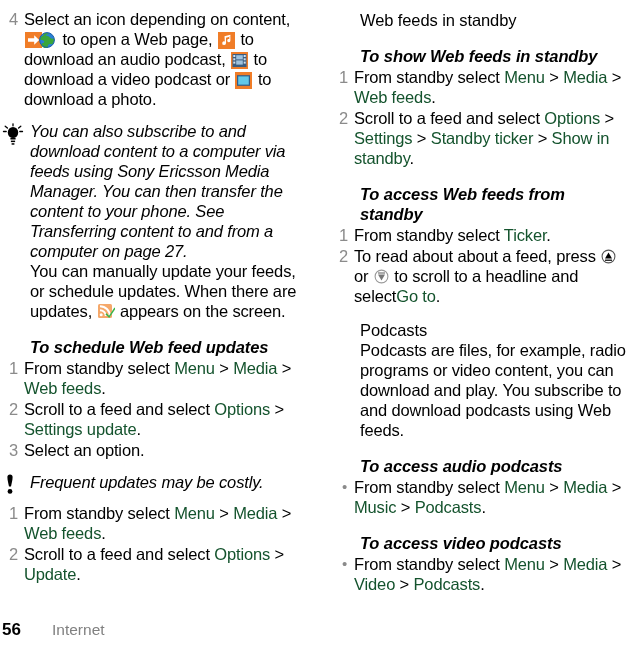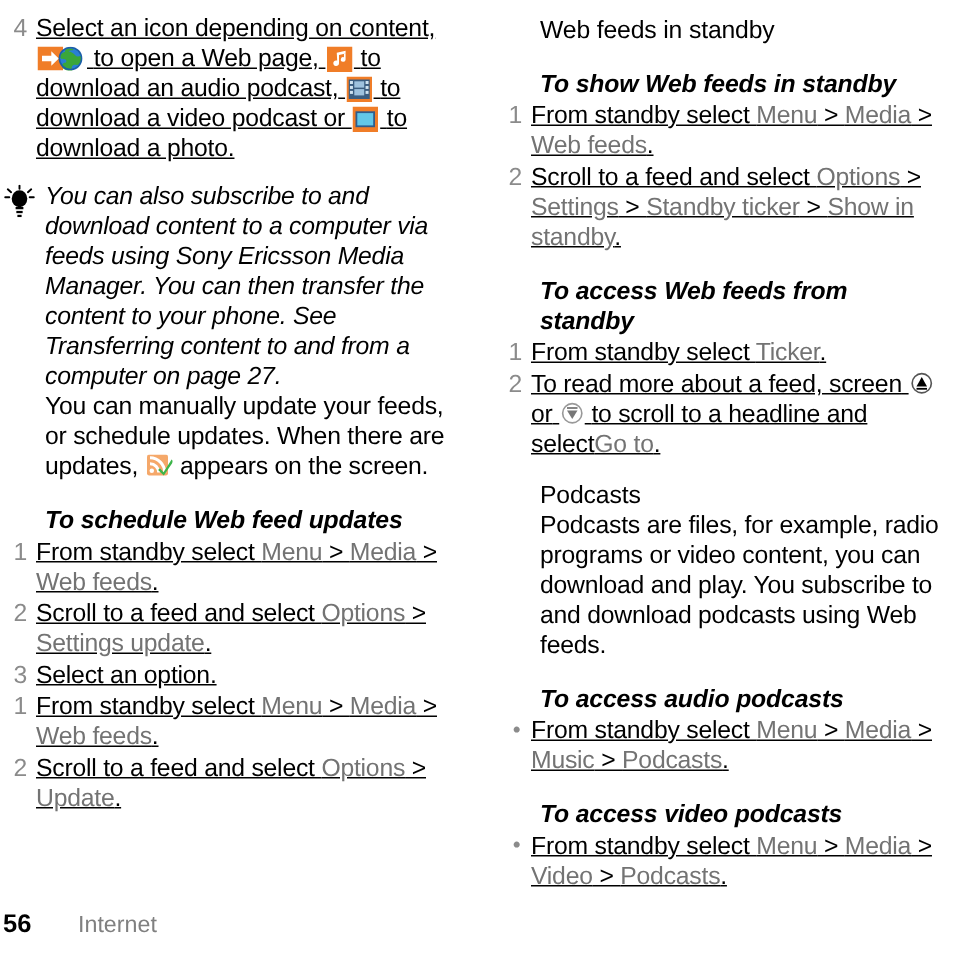"Select an icon depending on" .step .txt { text-decoration: underline -> none }
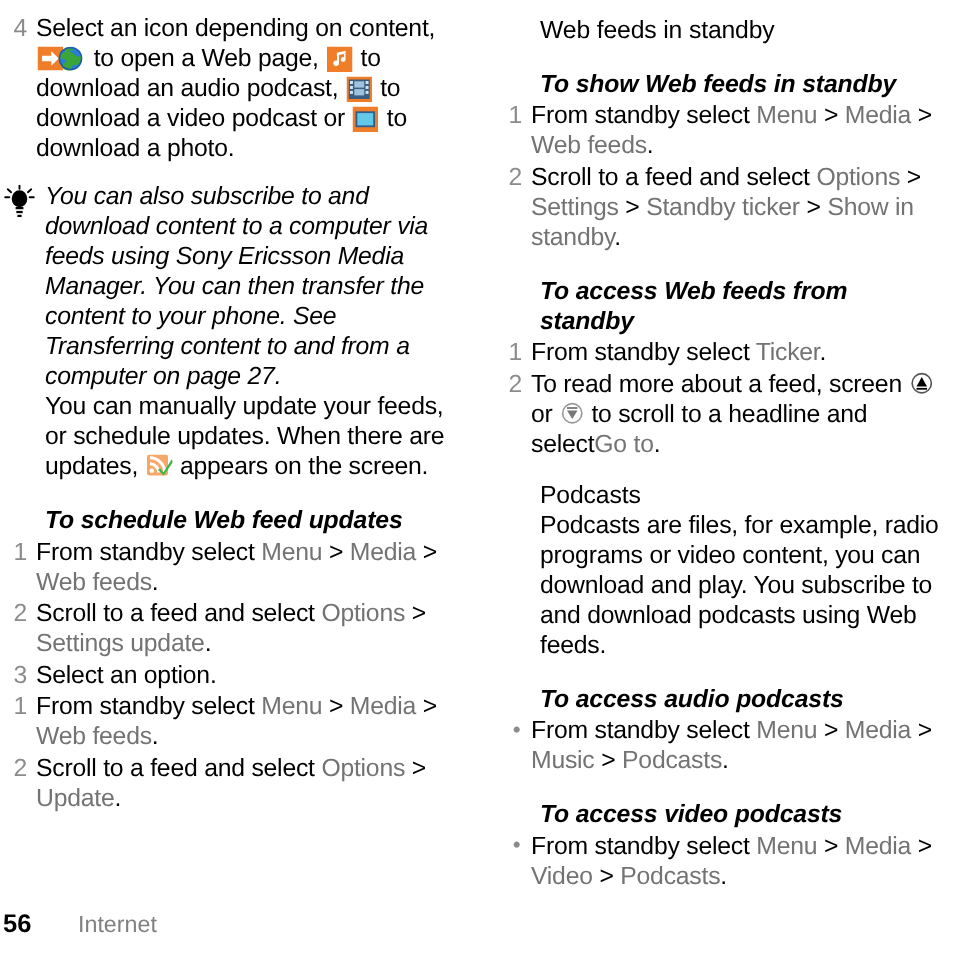"Menu" .mi { color: #737373 -> #14532d }
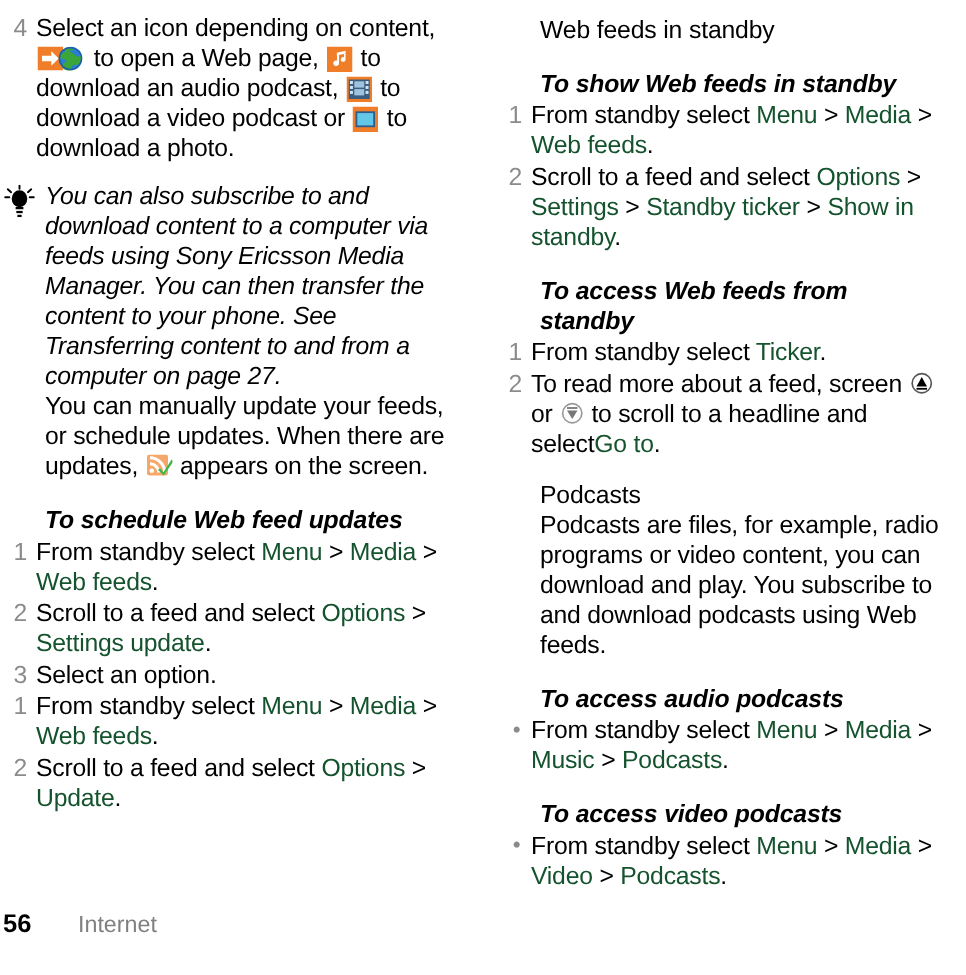"To read more about a" span { text: more about a feed, screen -> about about a feed, press }
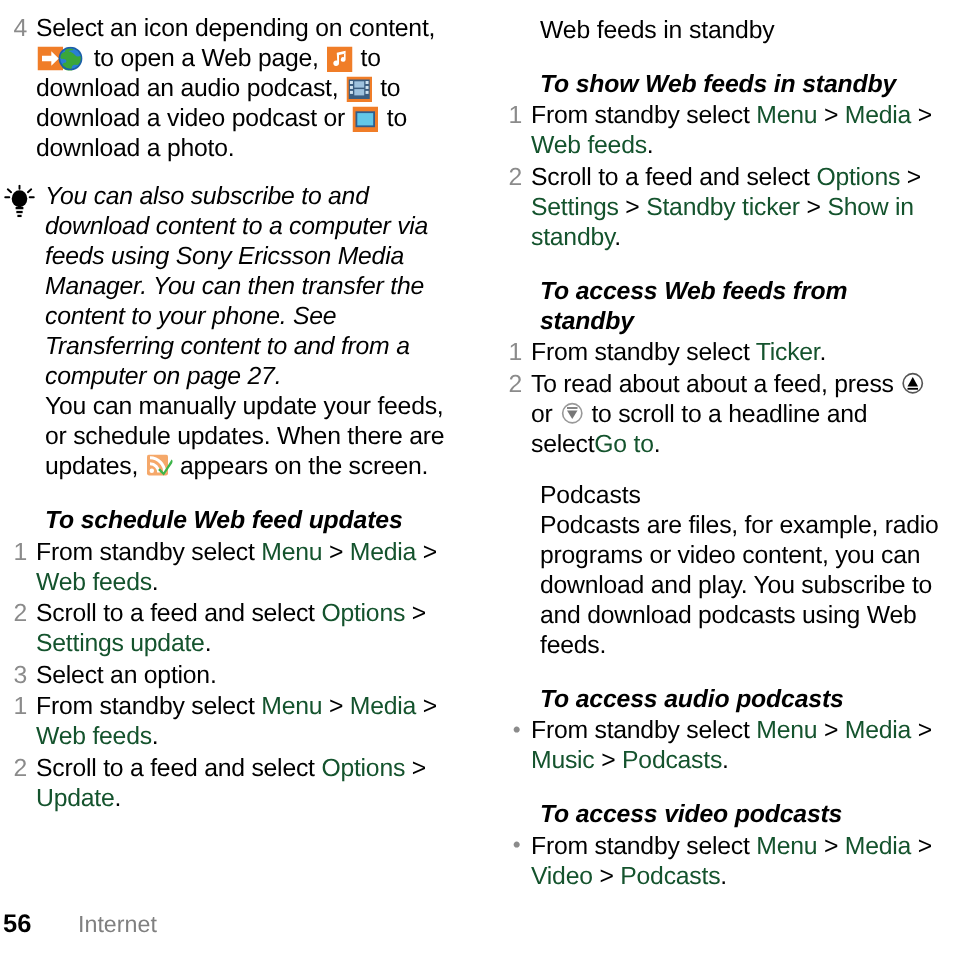"Frequent updates may be costly." div.callout { html: none -> <div> <div> <svg> <path></path> <circle></circle> </svg> </div> <div>Frequent updates may be costly.</div> </div> }
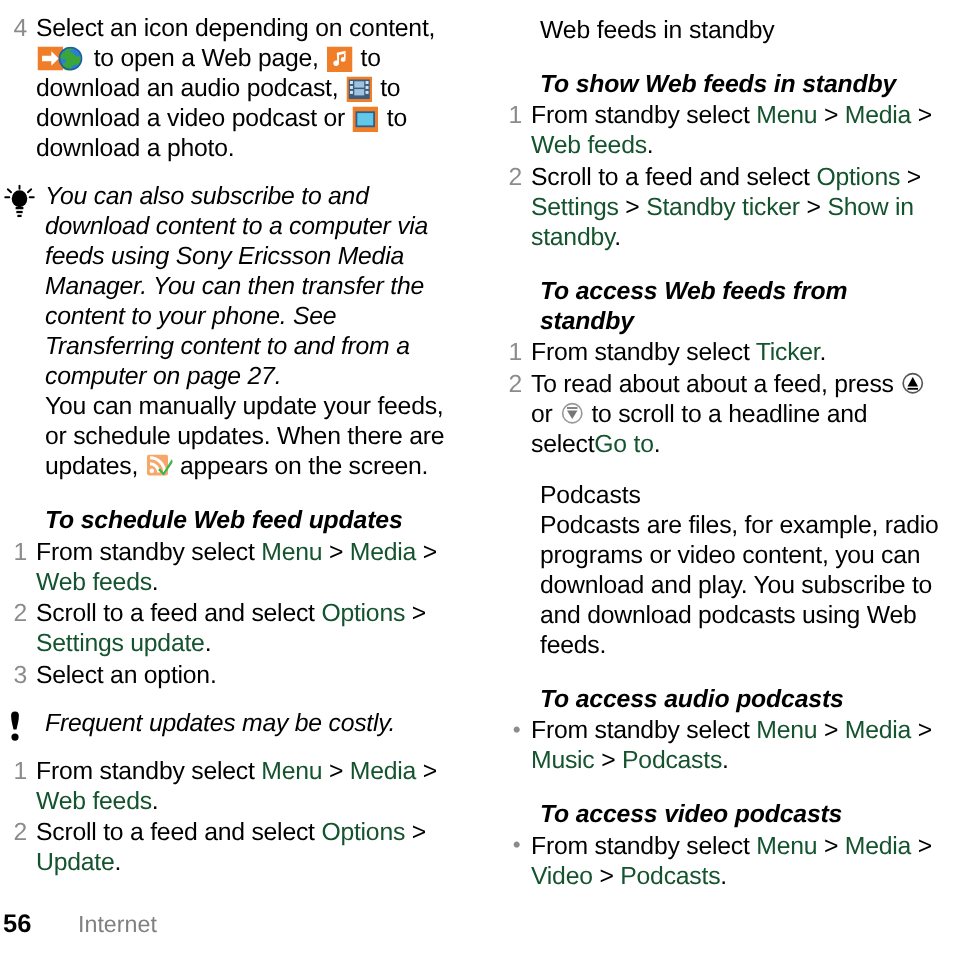"56" .footer { bottom: 24px -> 10px }
